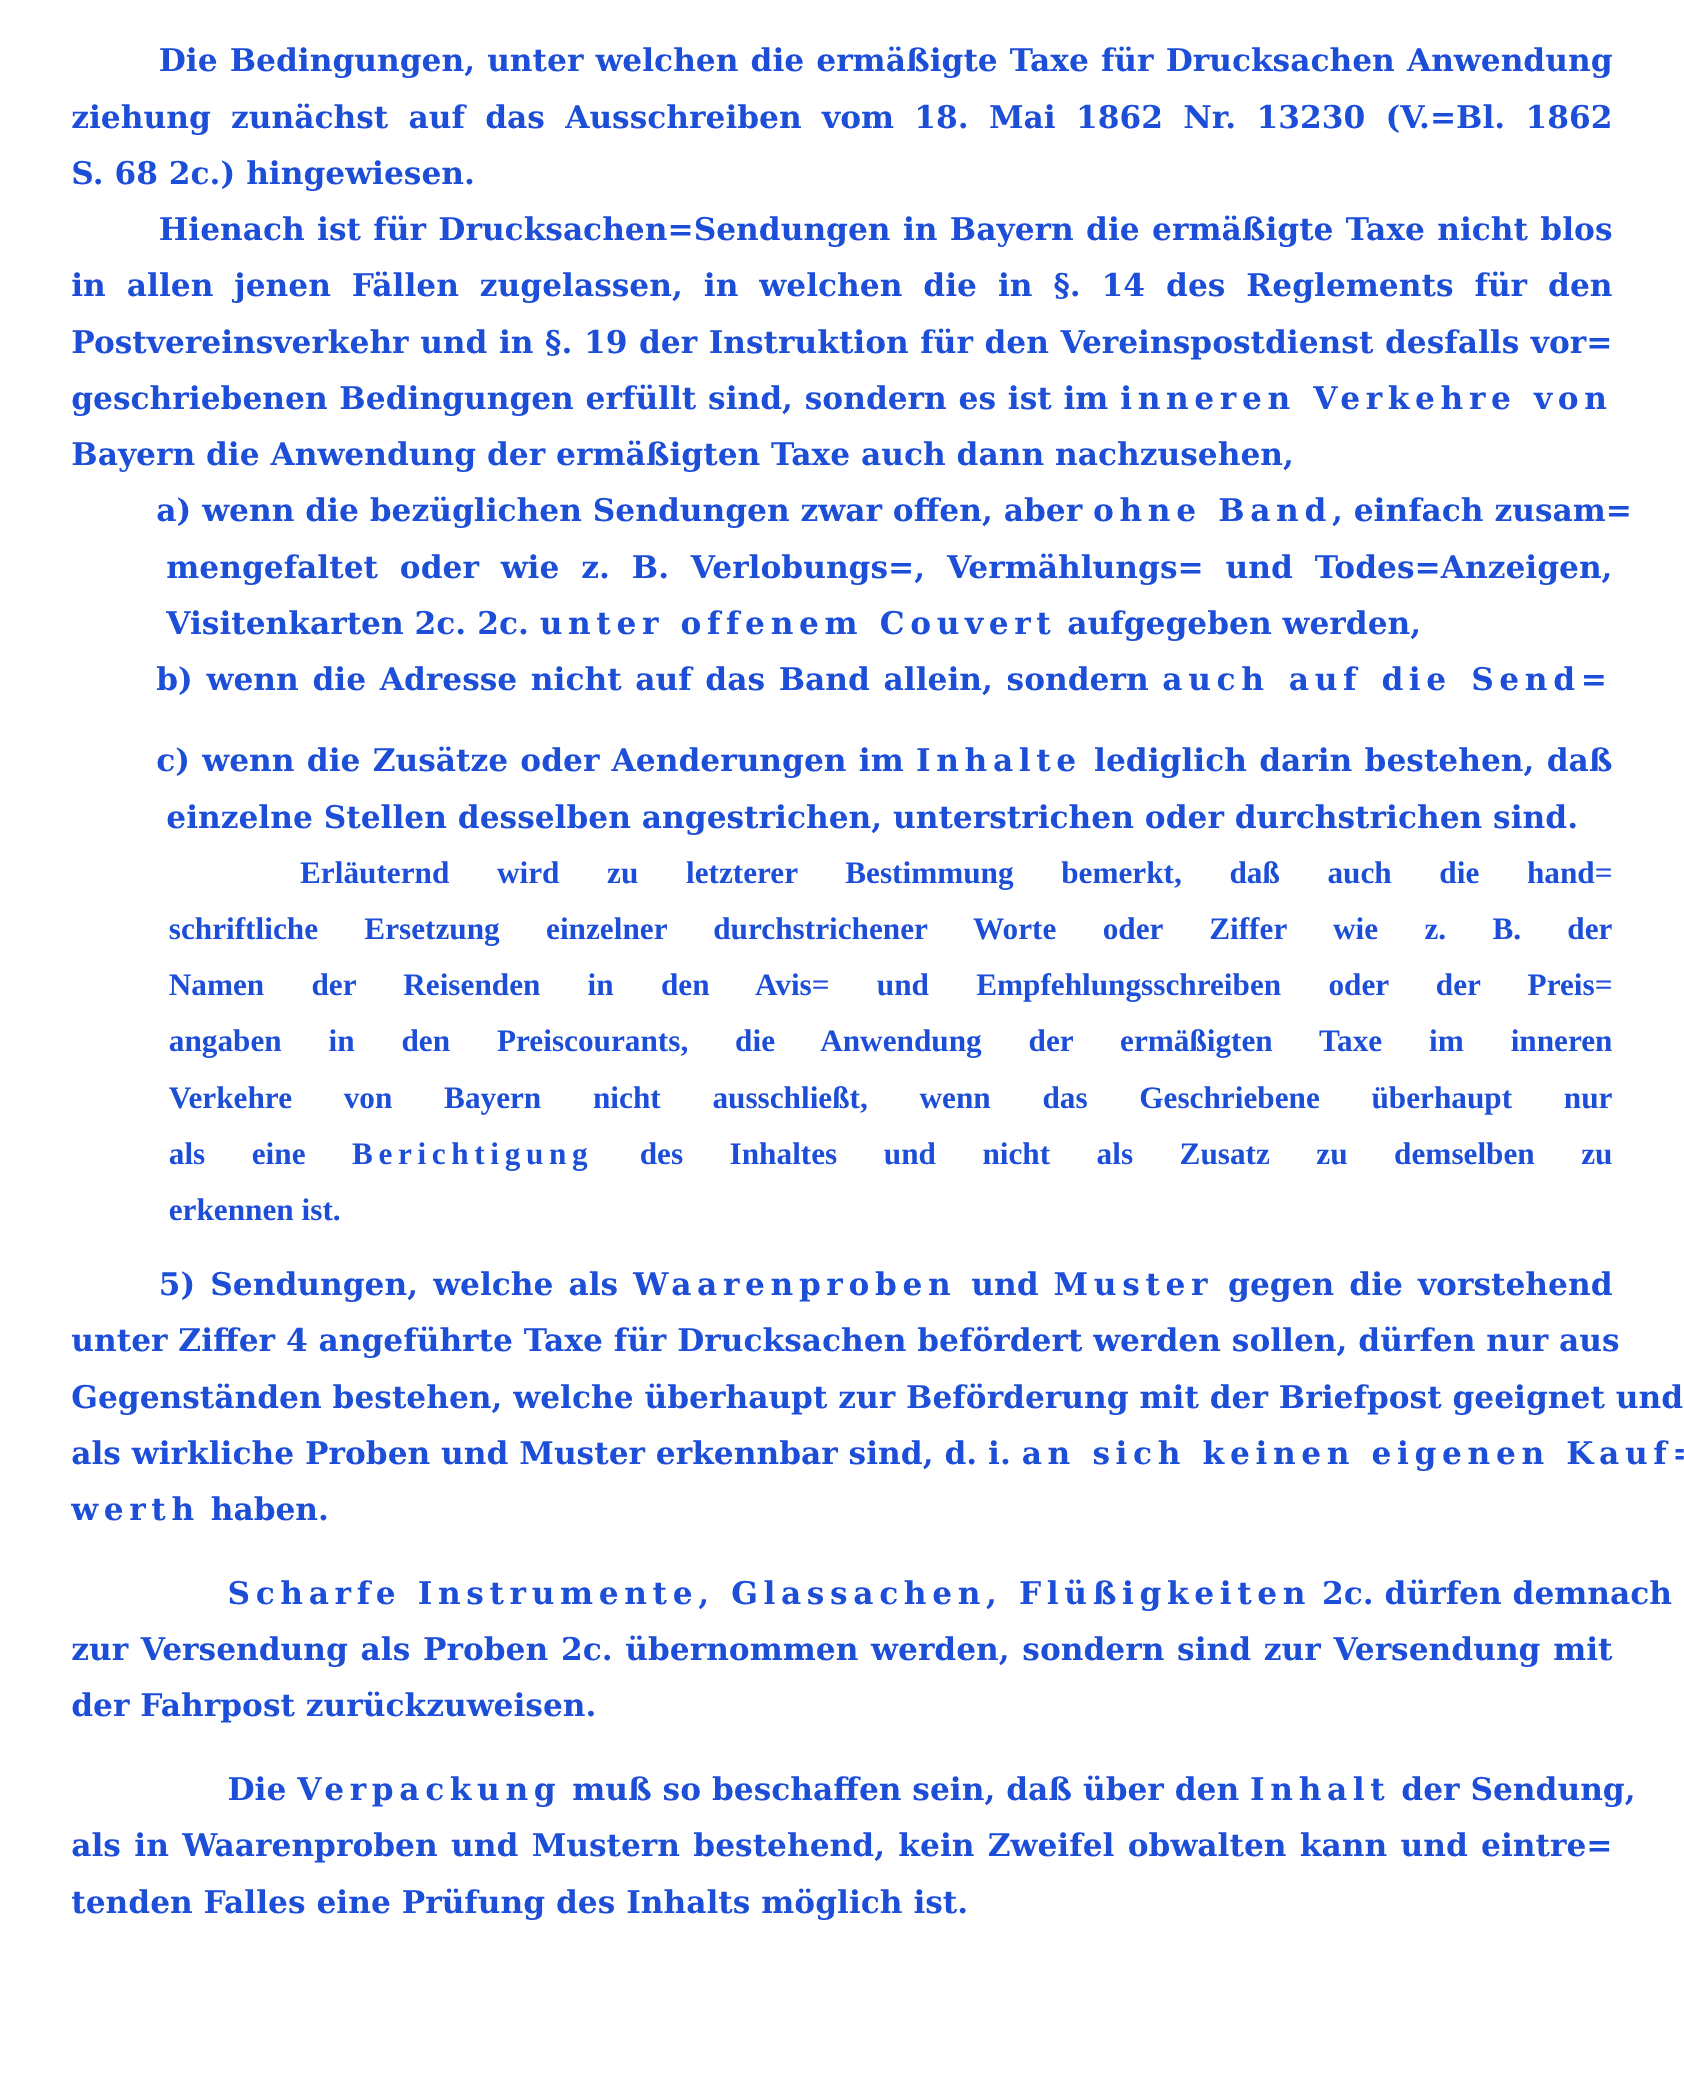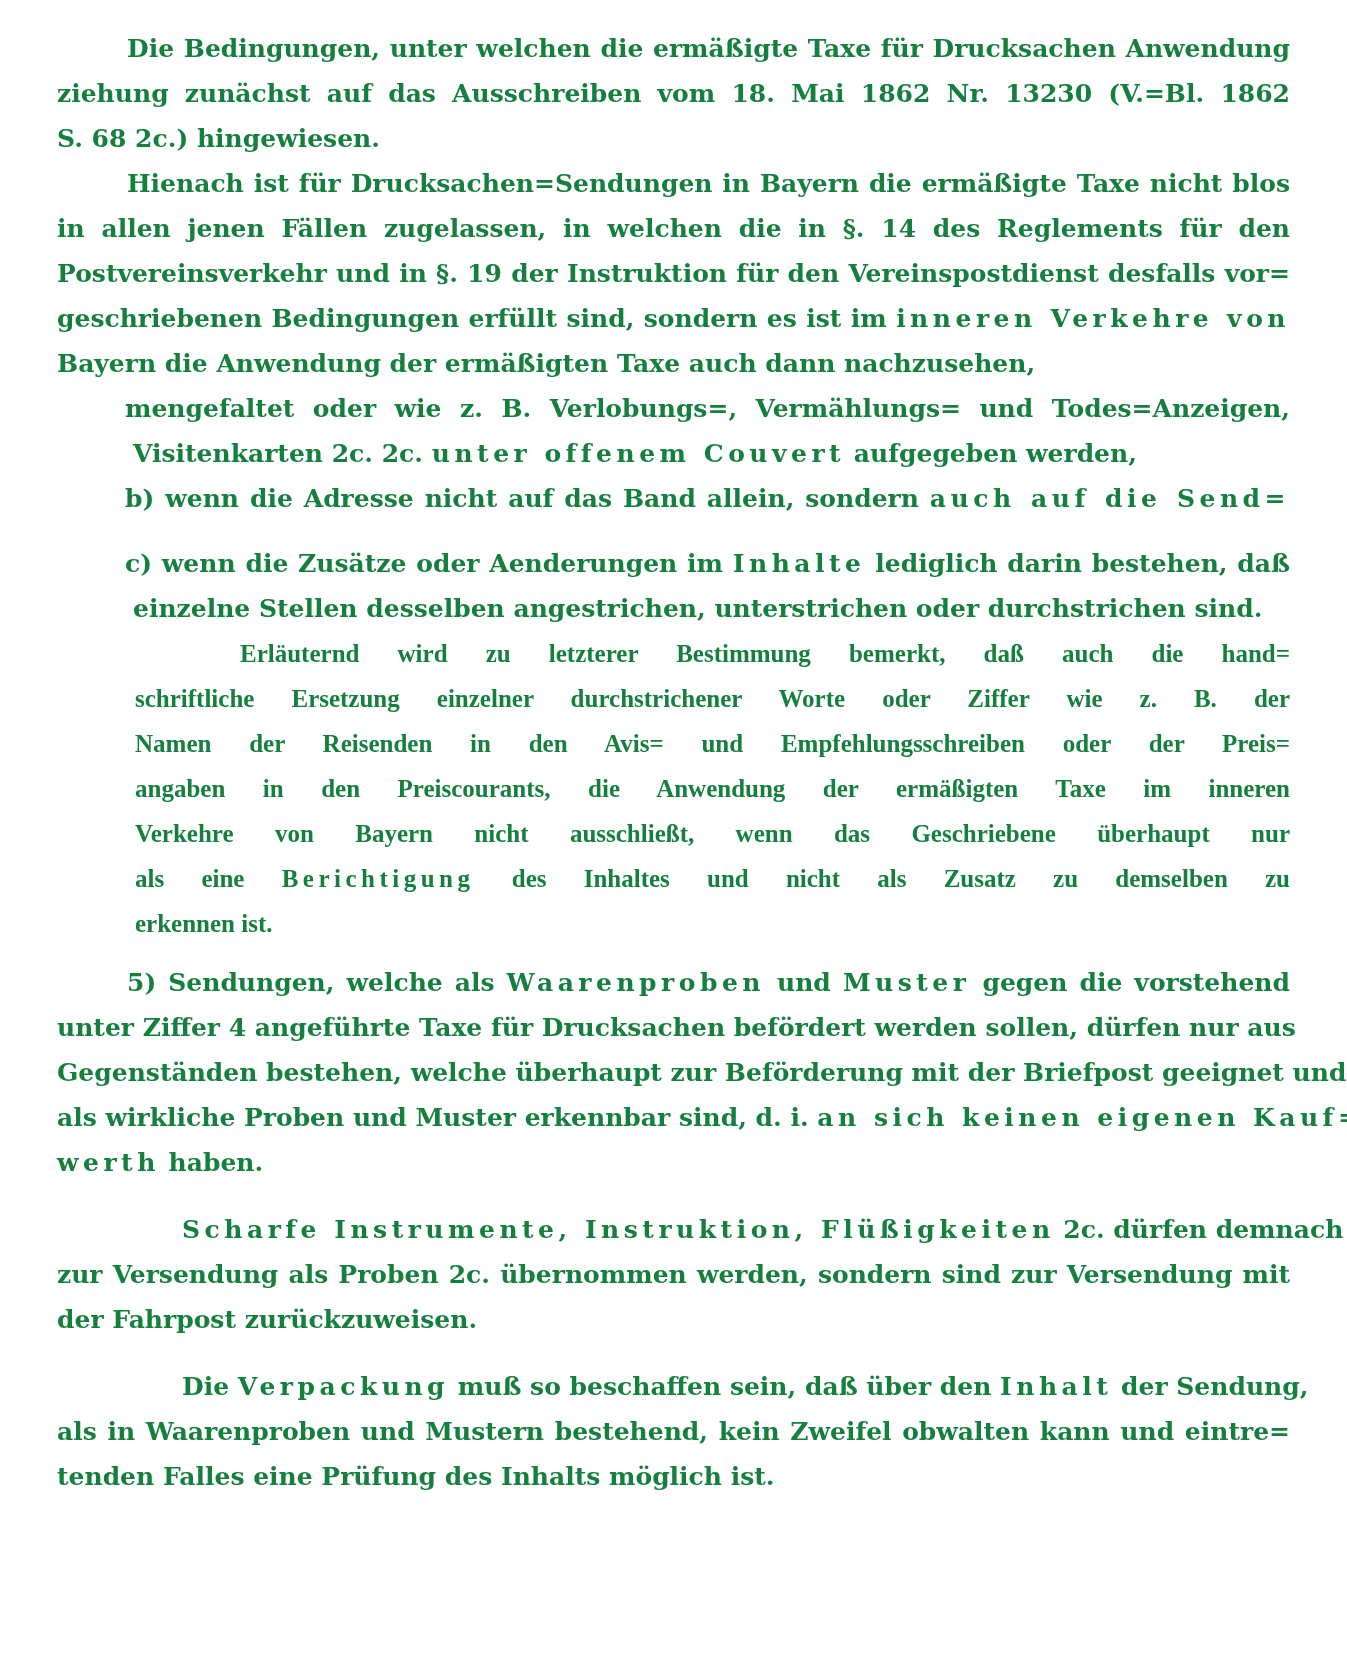"Die Bedingungen, unter welchen die" .page { color: #15803d -> #1d4ed8 }
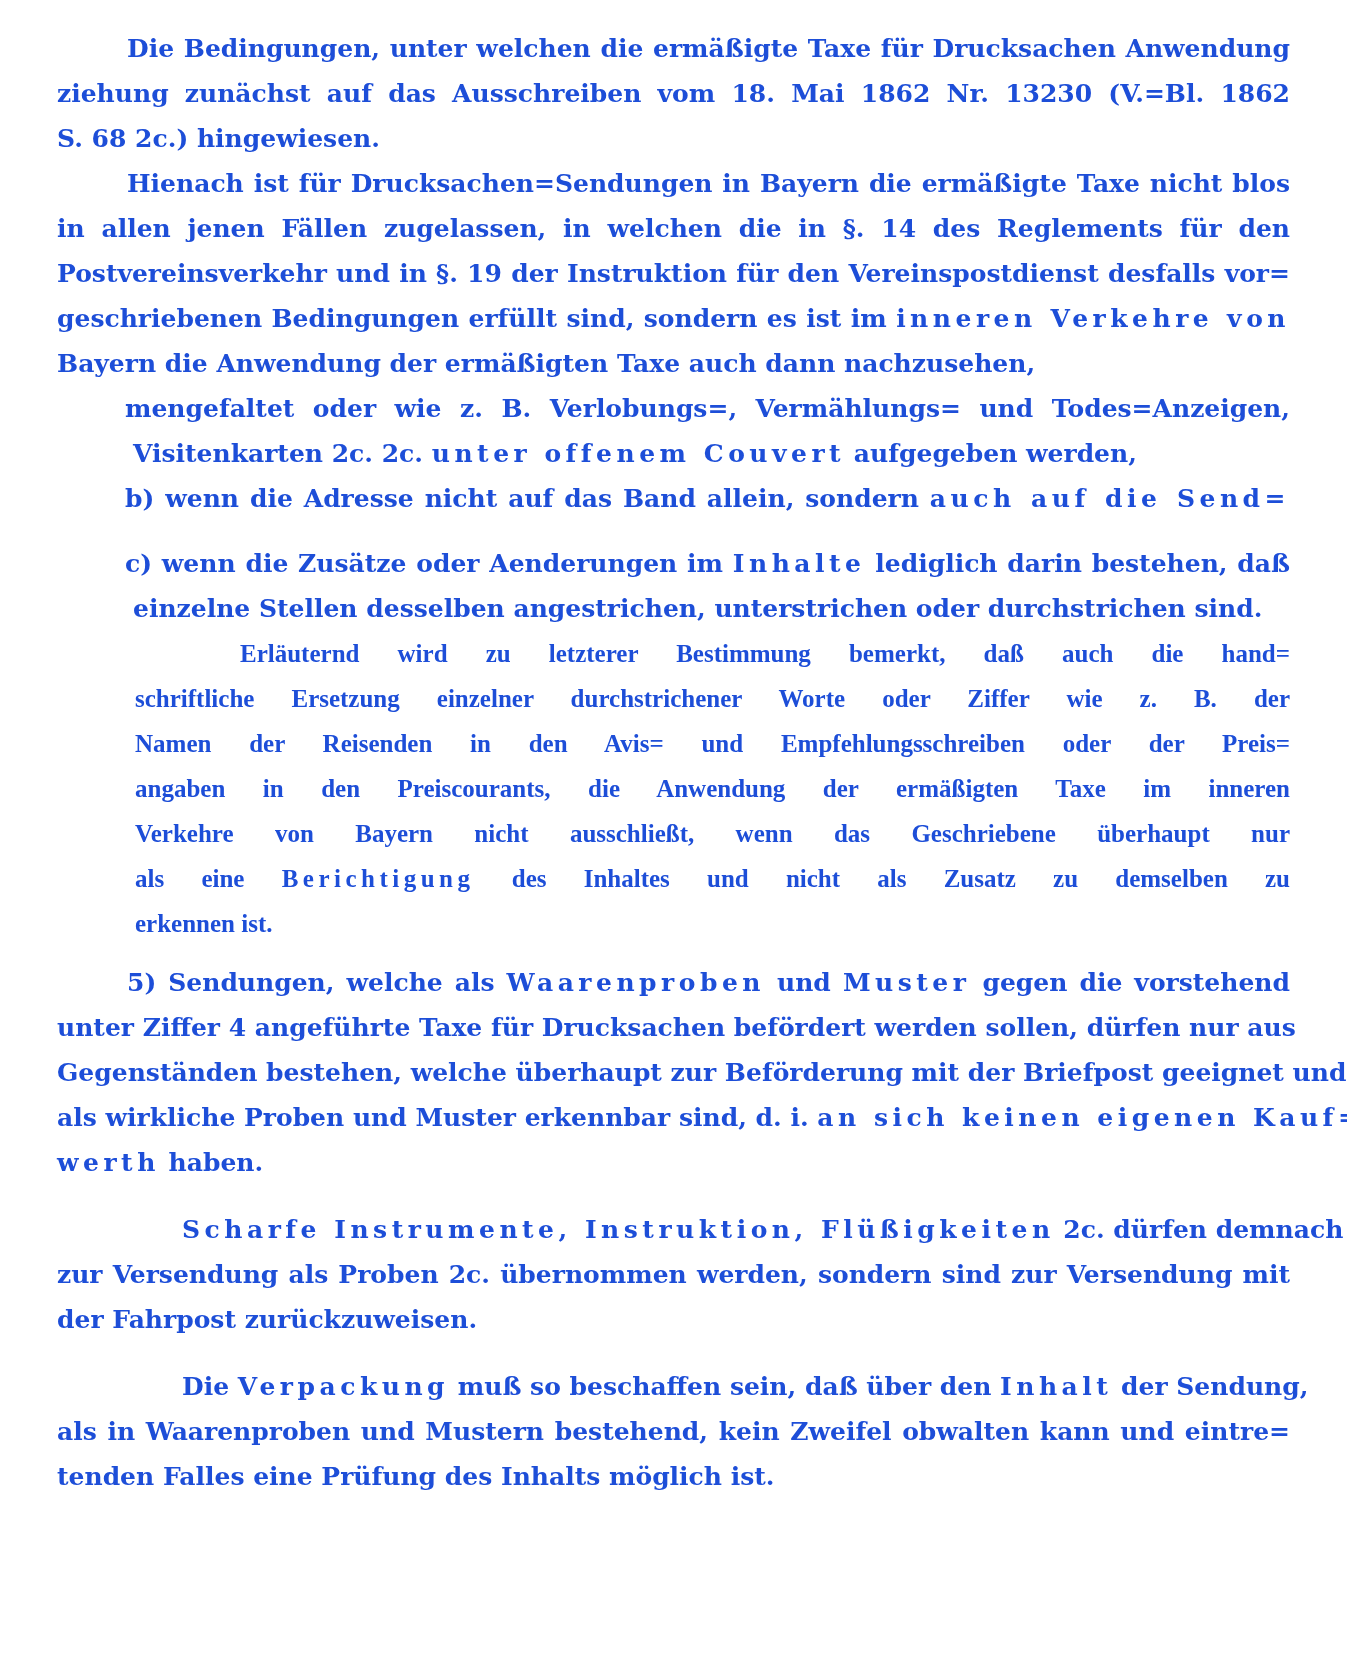"a) wenn die bezüglichen Sendungen" div.line { html: none -> <div>a) wenn die bezüglichen Sendungen zwar offen, aber <span>ohne Band</span>, einfach zusam=</div> }
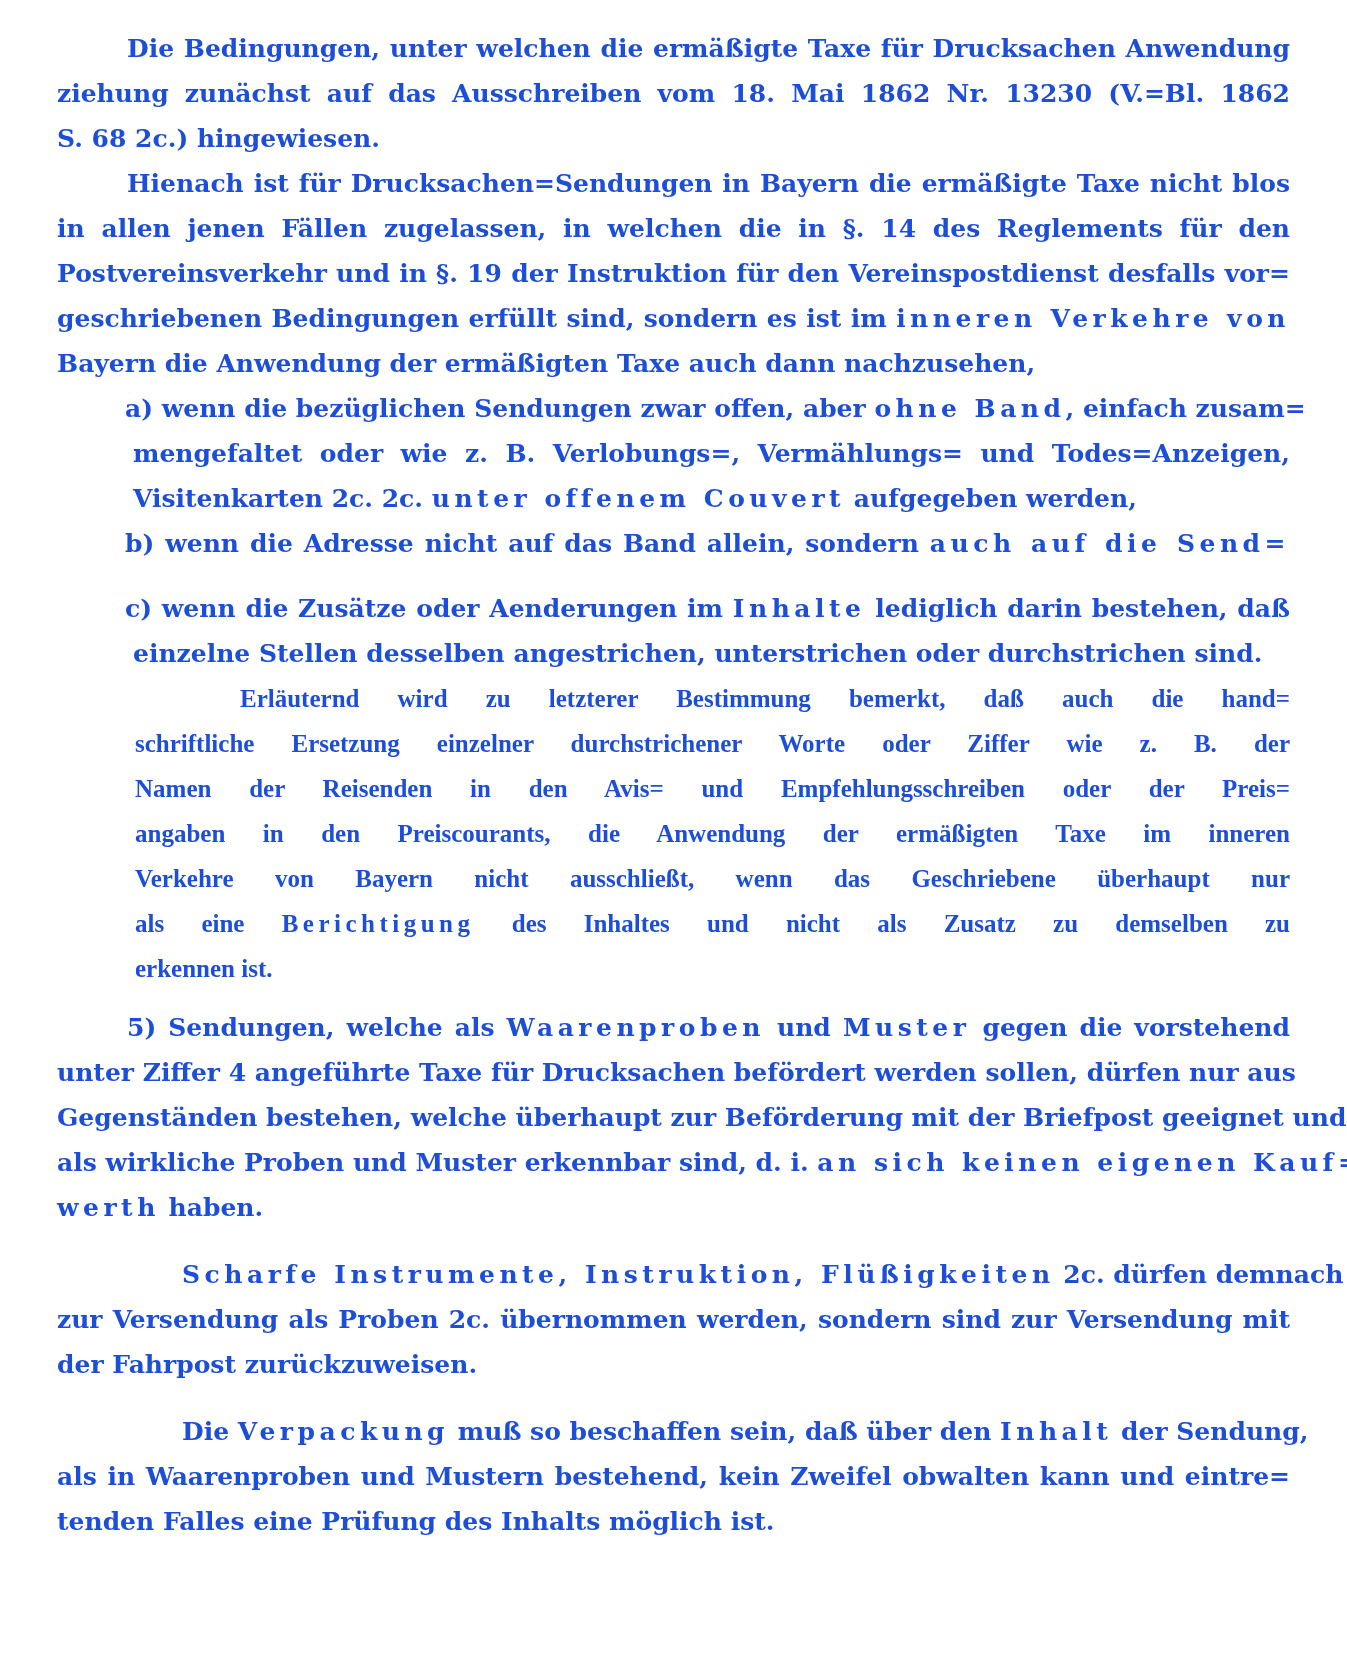"Scharfe Instrumente, Instruktion," span.gesperrt { text: Instruktion -> Glassachen }
